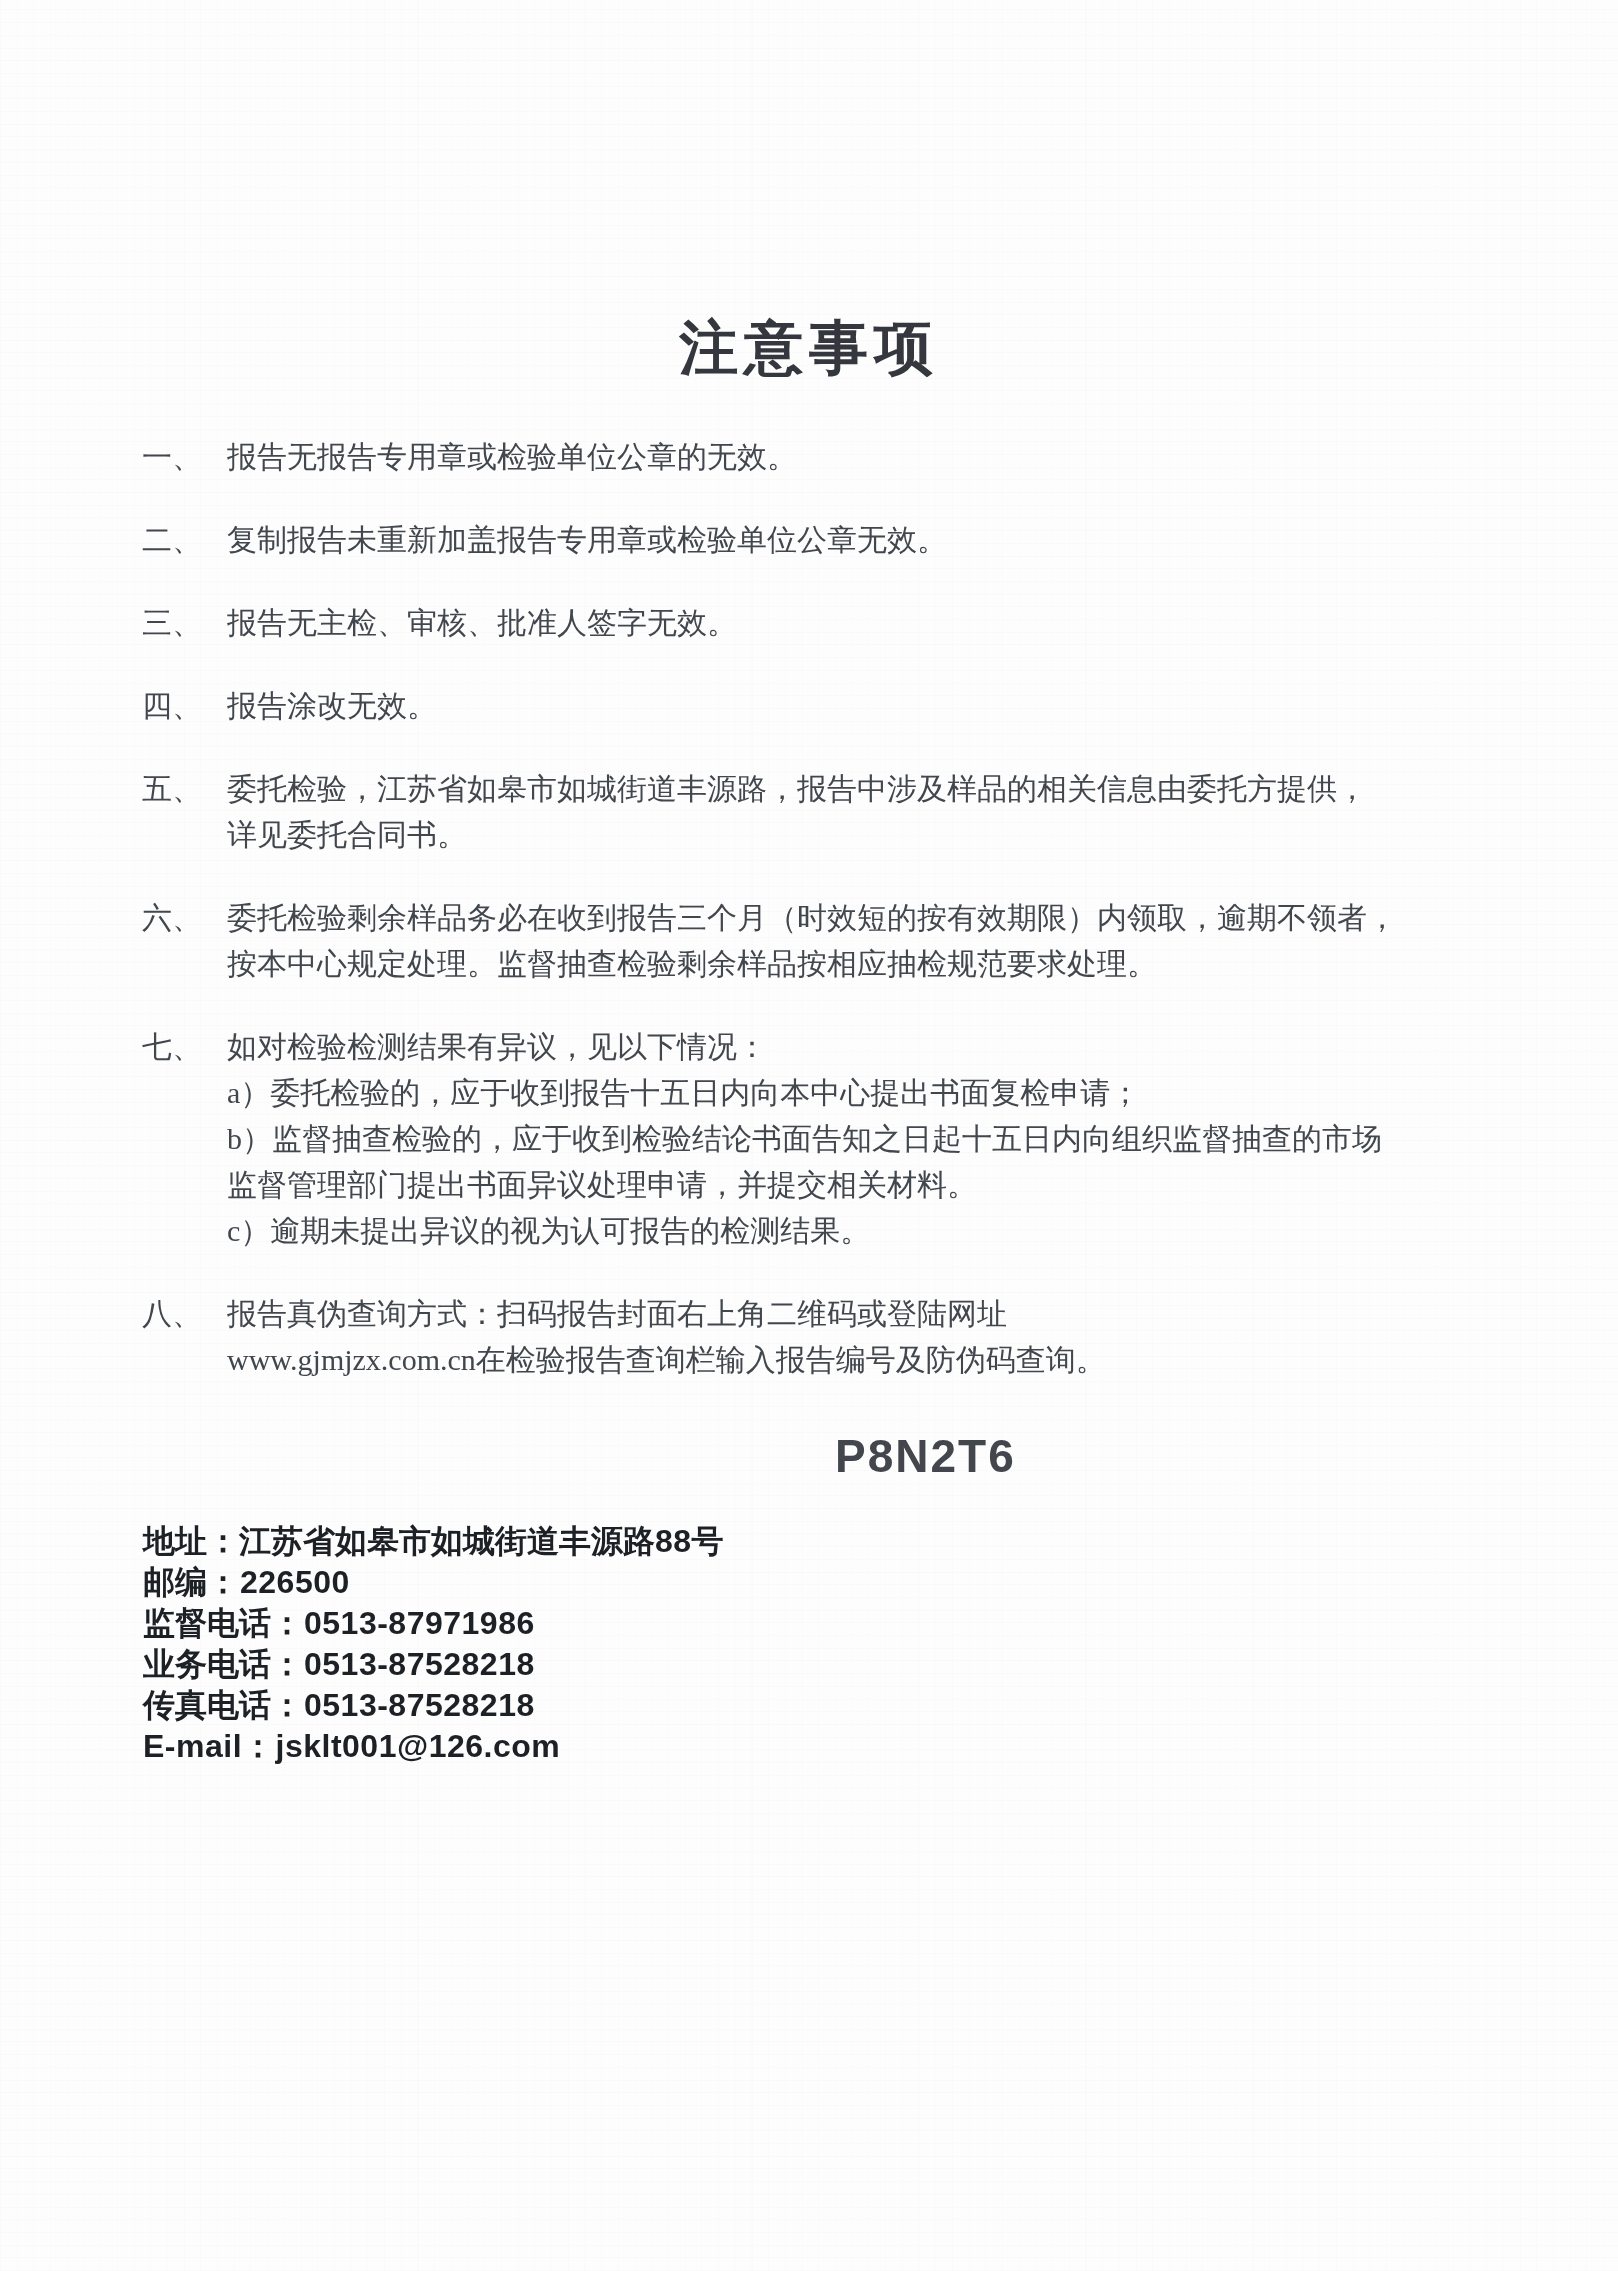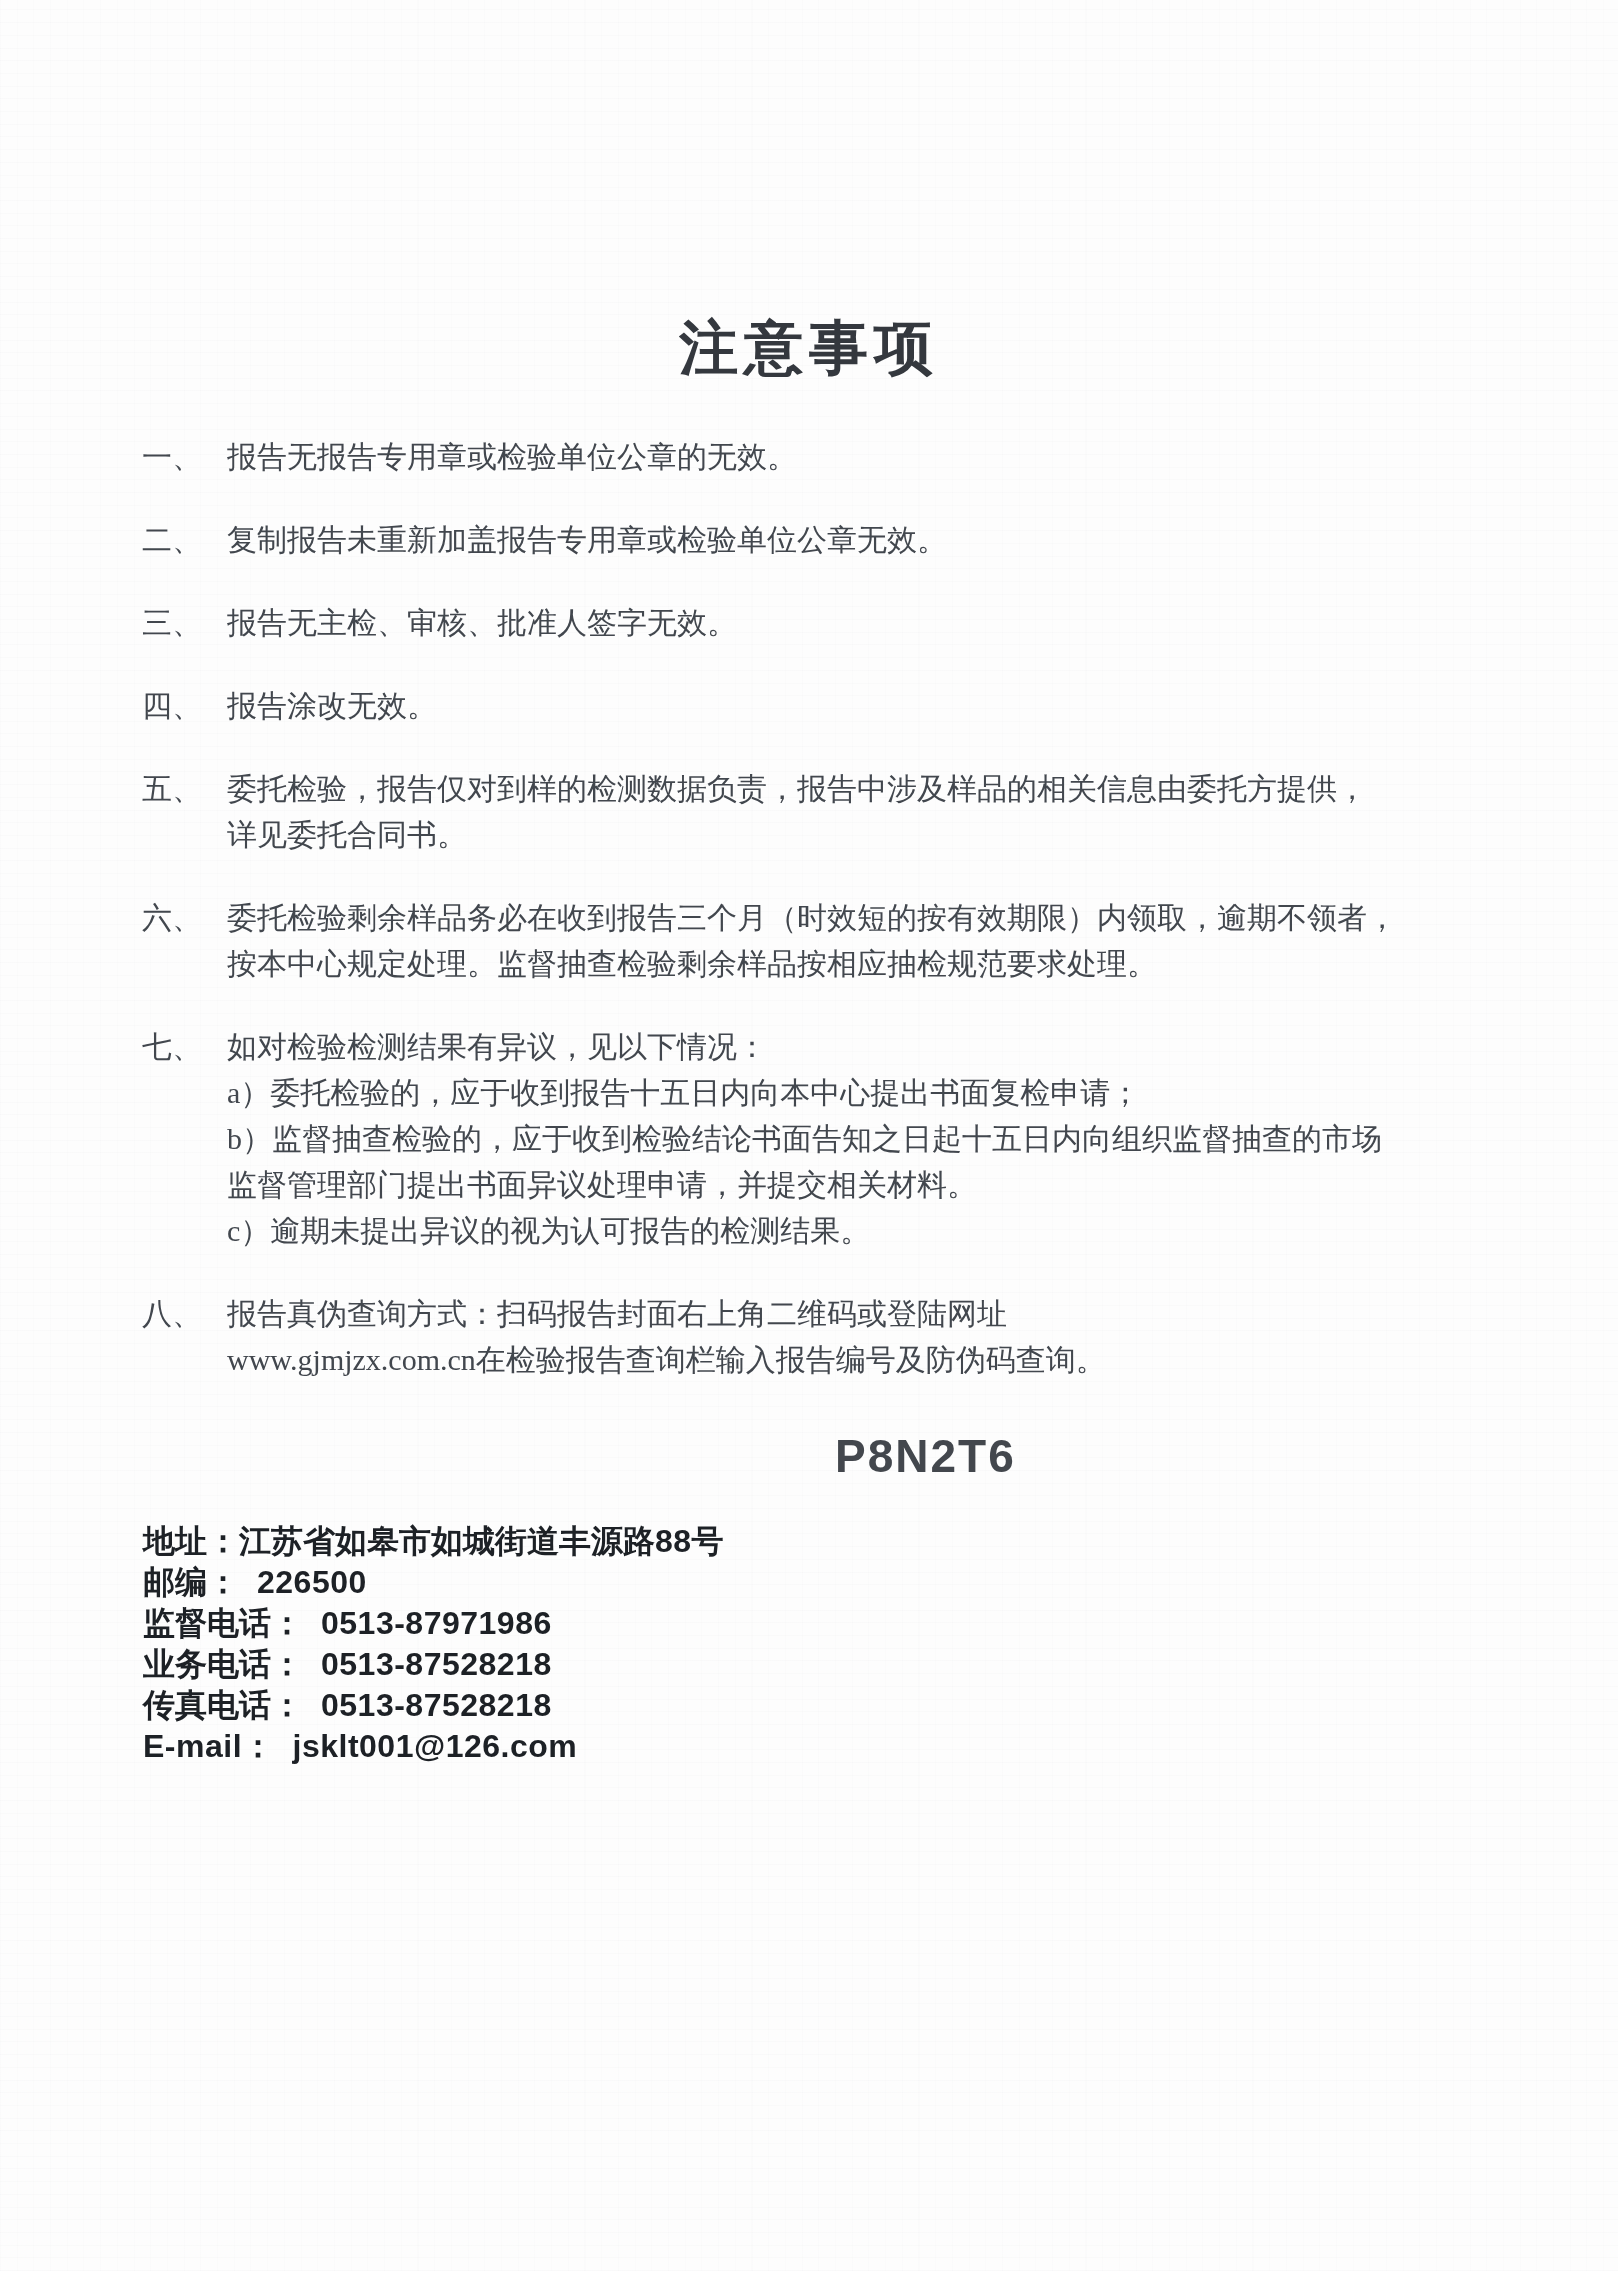"委托检验，报告仅对到样的检测数据负责，报告中涉及样品的相关信息由委托方提供，" div.note-line { text: 报告仅对到样的检测数据负责 -> 江苏省如皋市如城街道丰源路 }
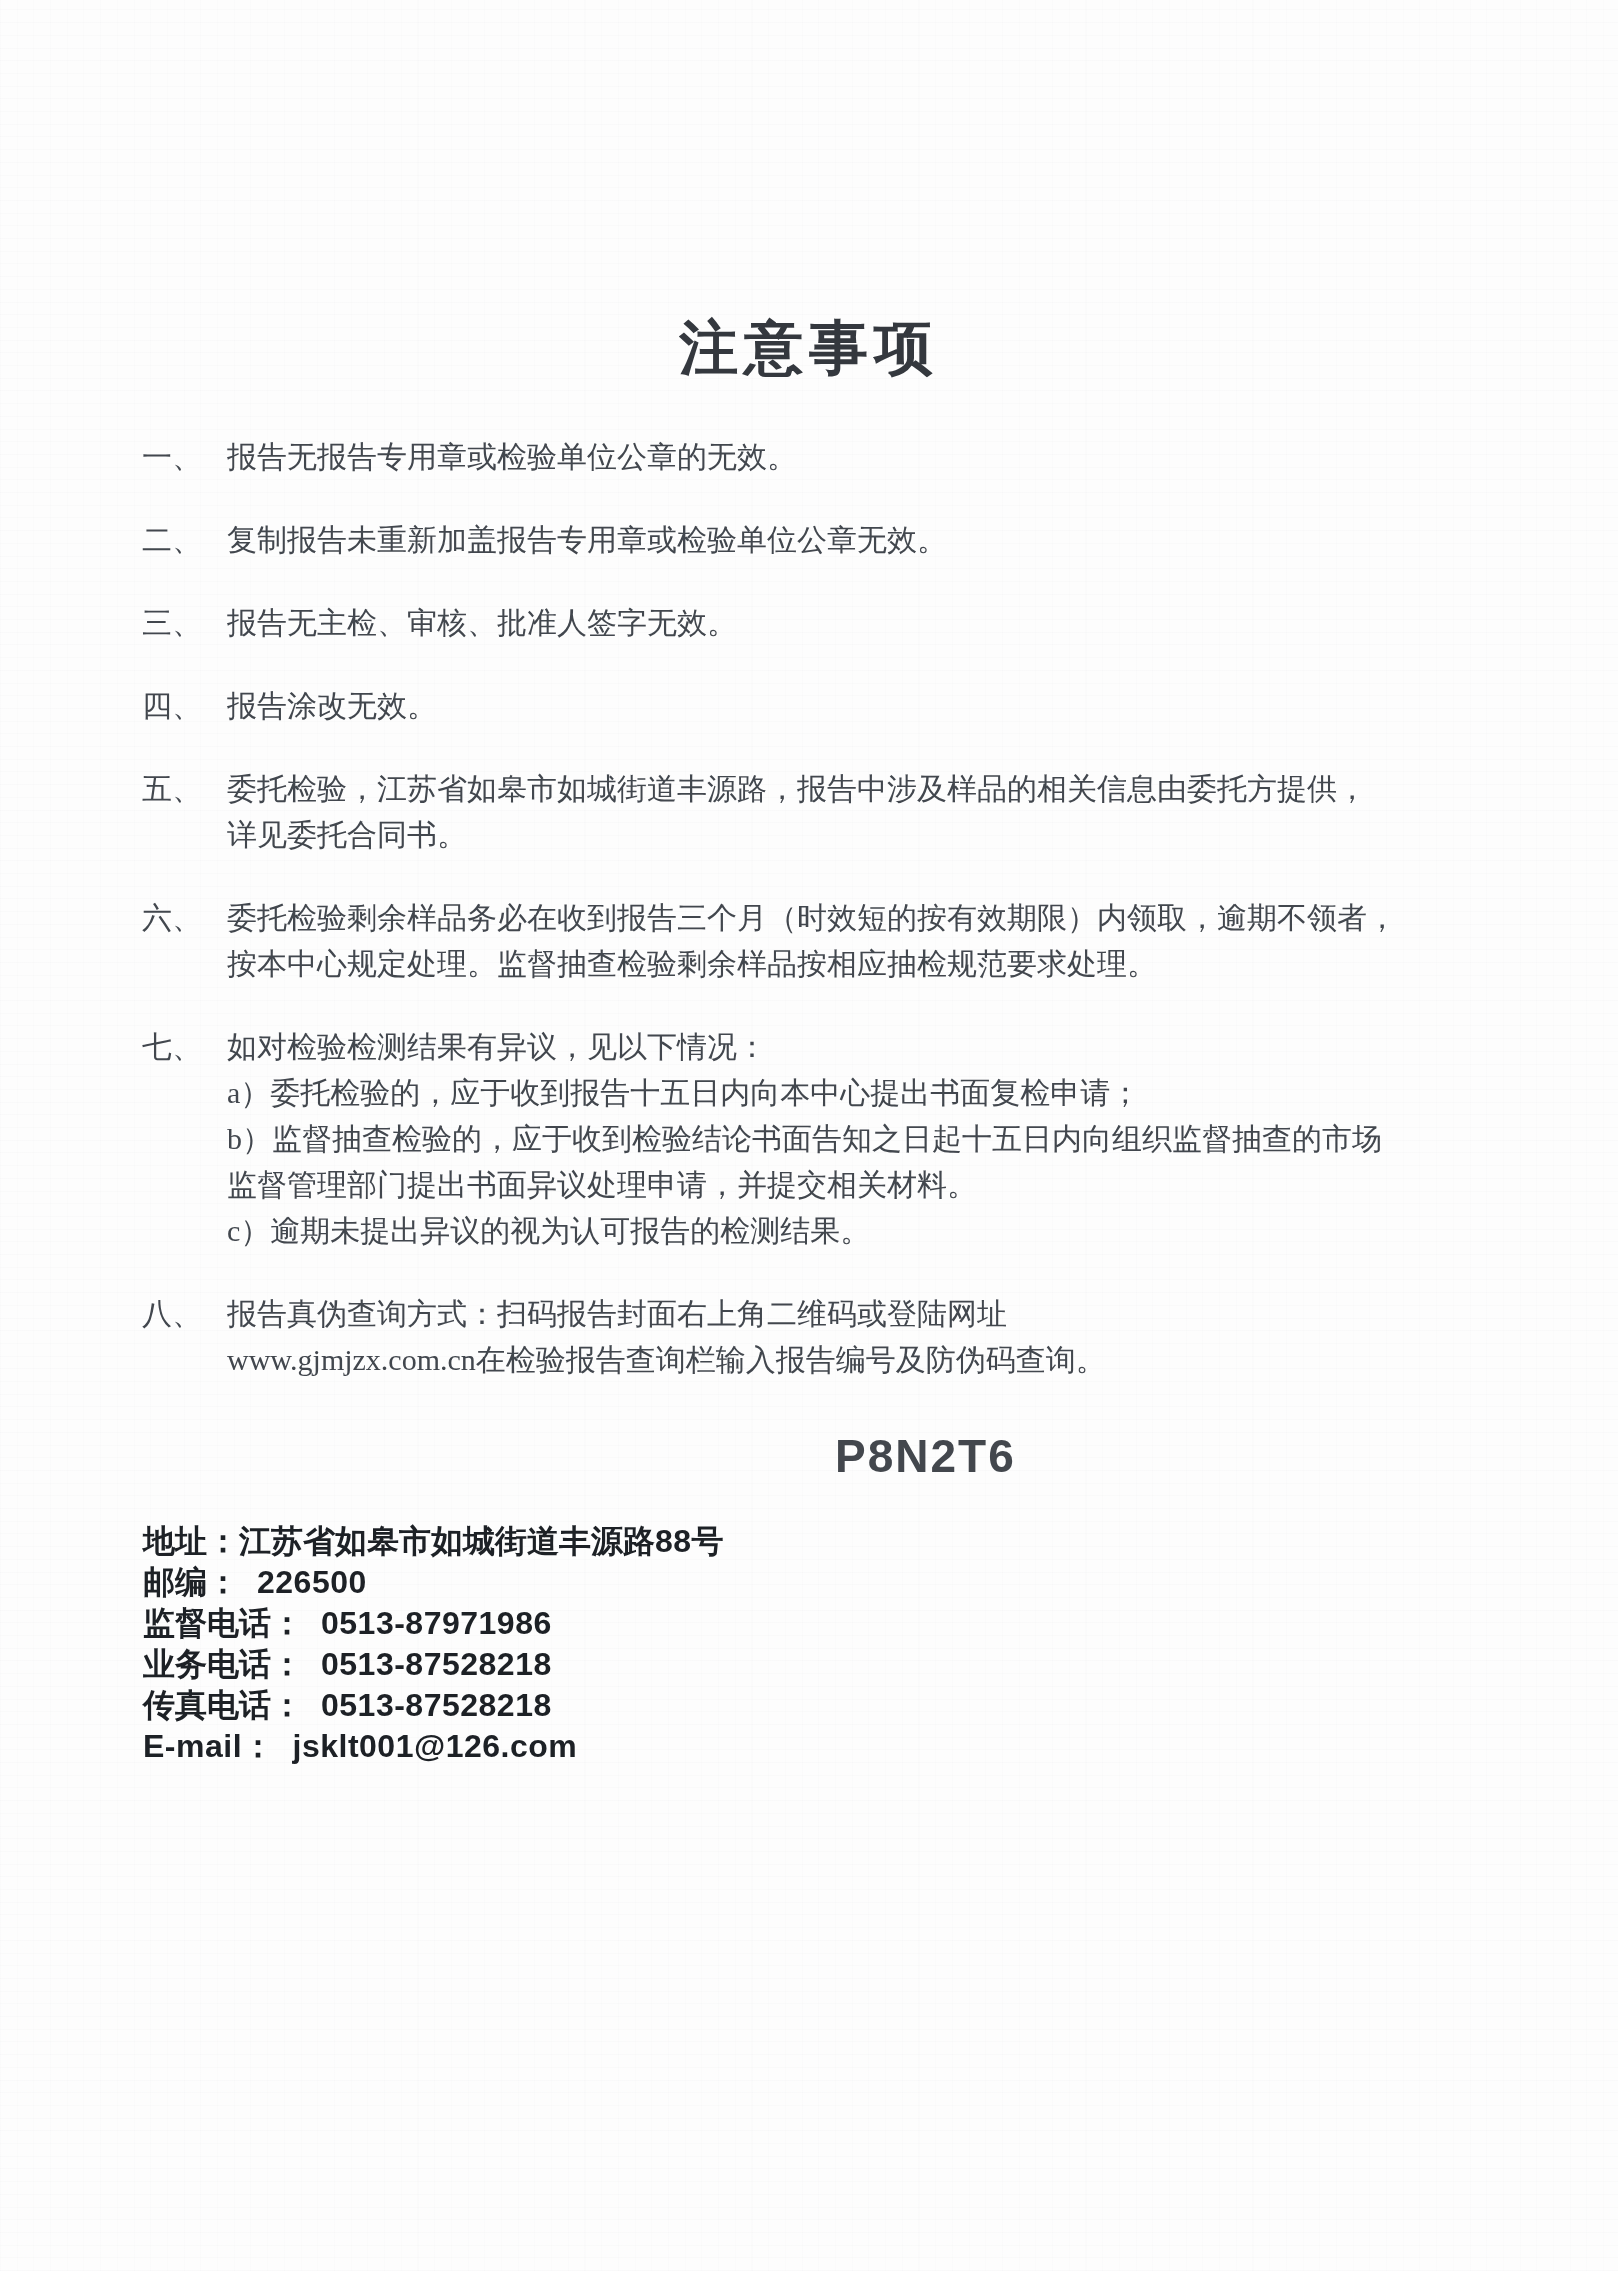"226500" .lab-num { margin-left: 18px -> 1px }
